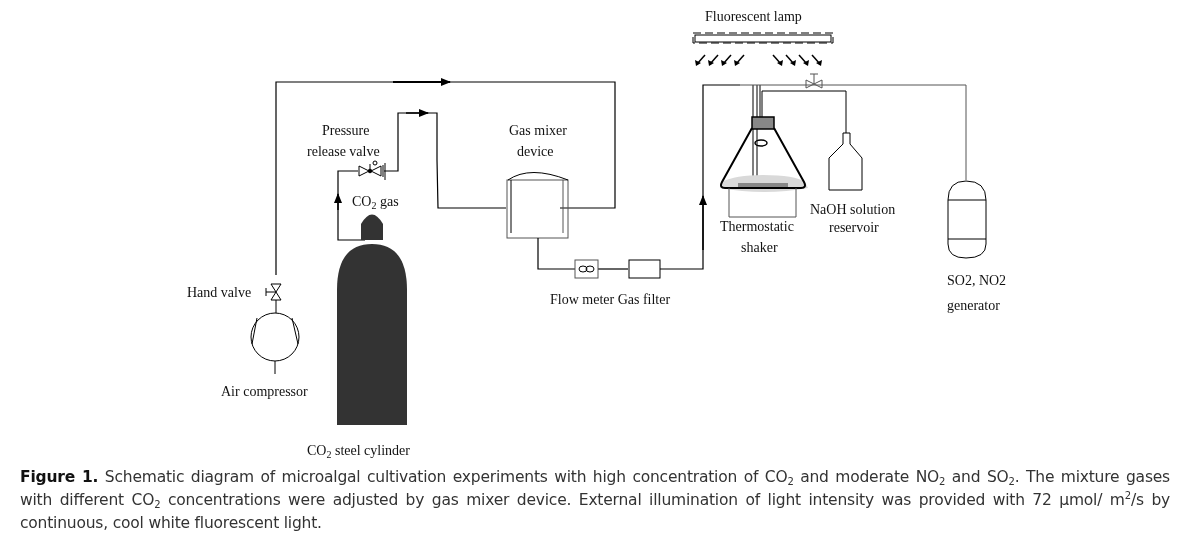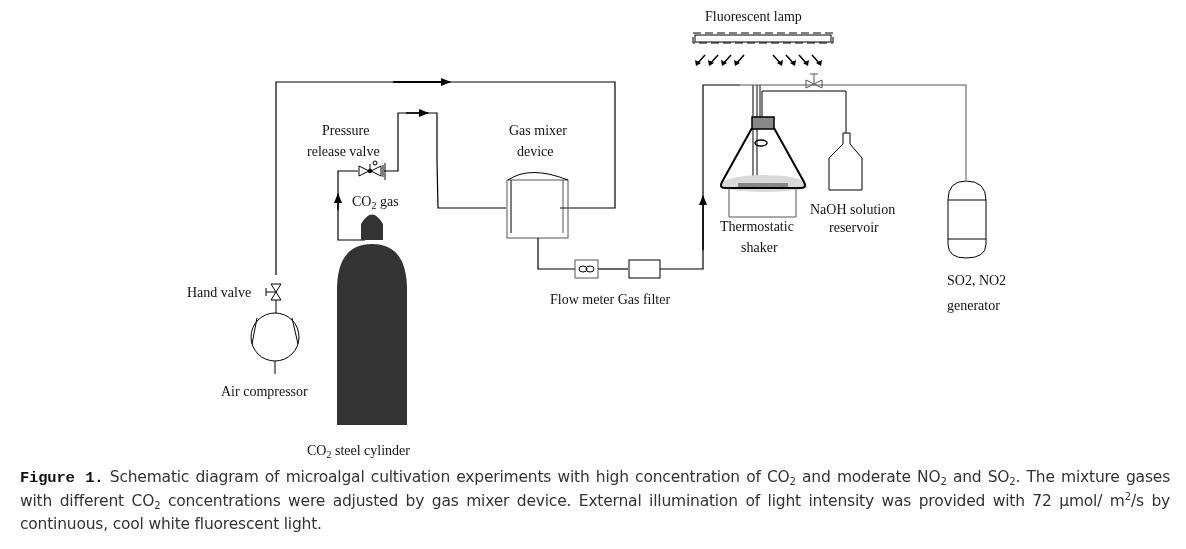"Figure 1." .caption b { font-family: Liberation Mono, monospace -> none }
